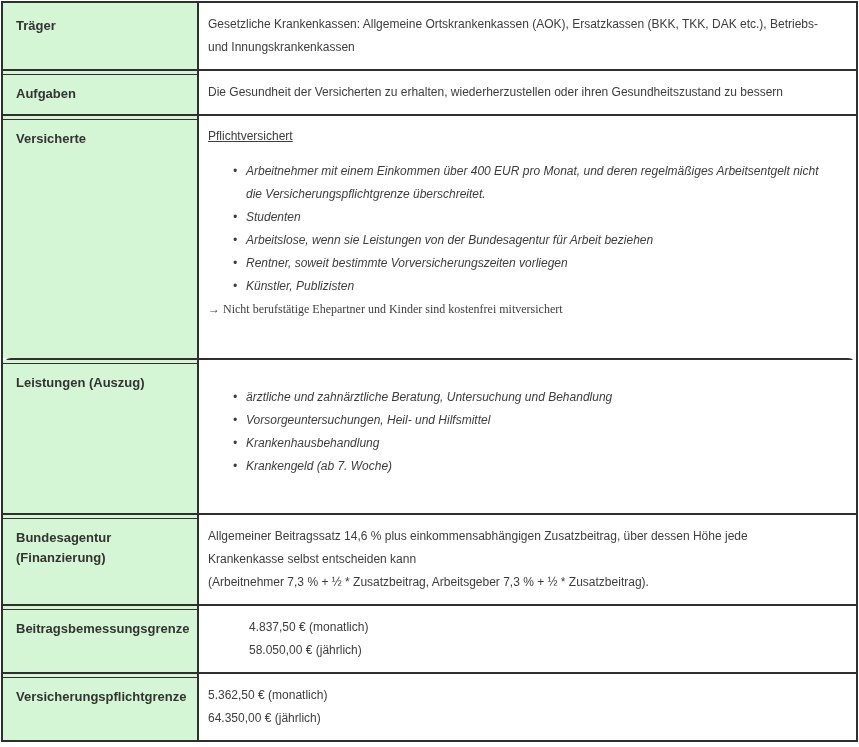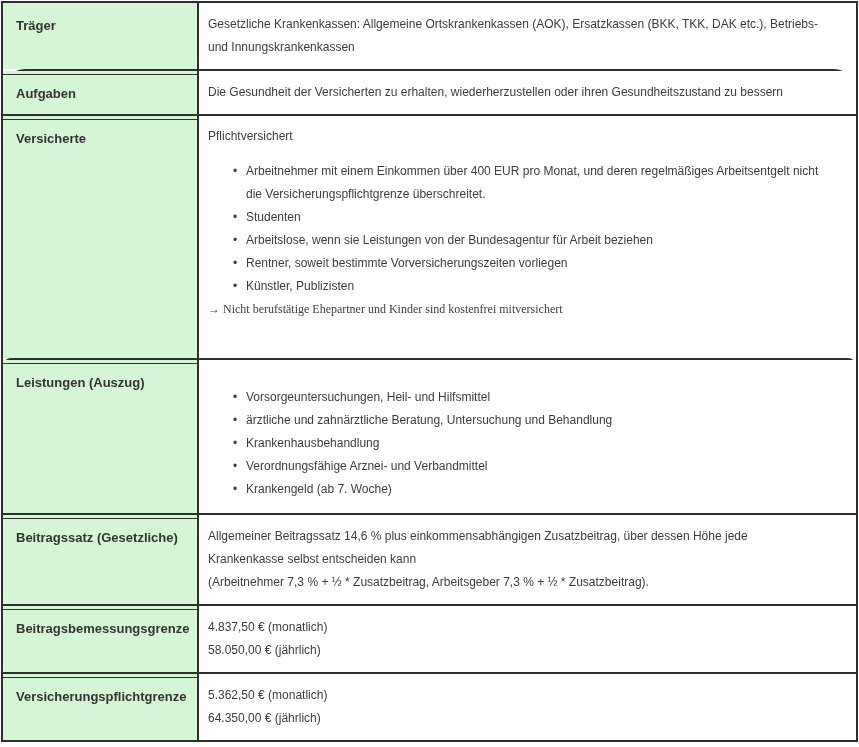"Aufgaben" .r2 { border-radius: 22px -> none }
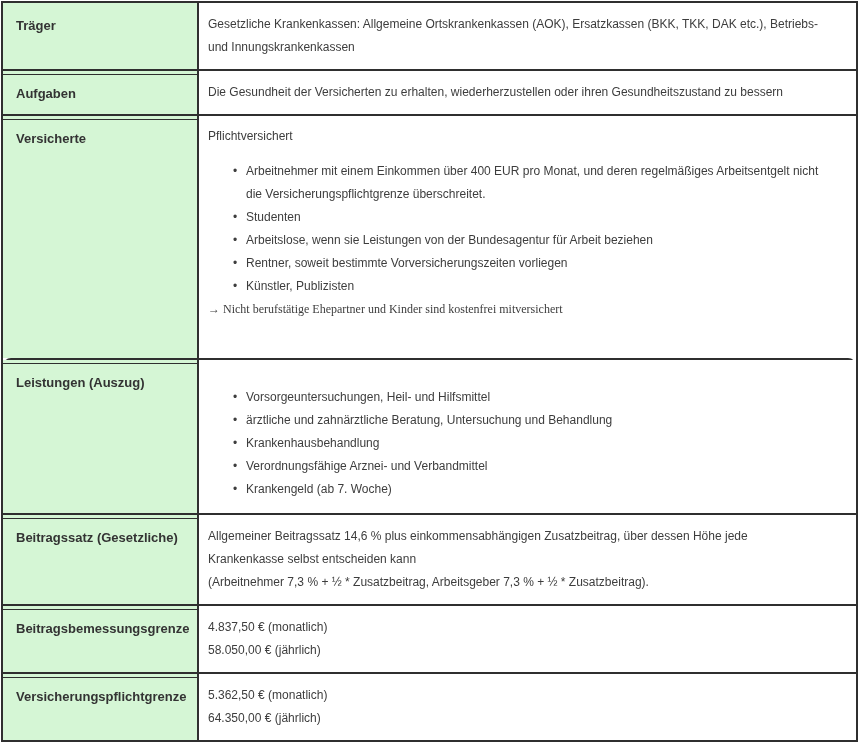"Pflichtversichert" .heading-underlined { text-decoration: none -> underline }
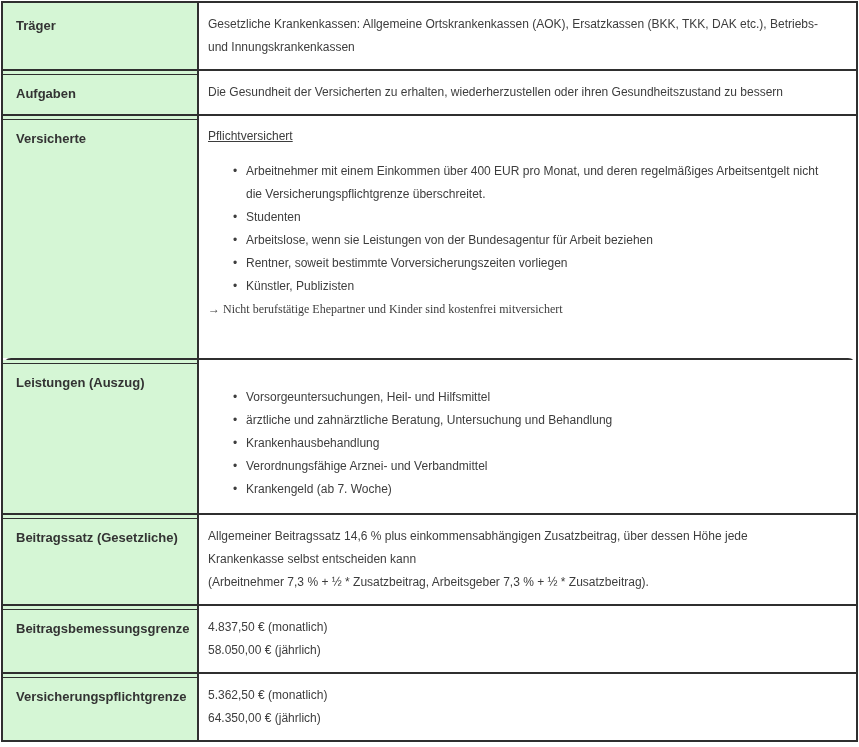"Arbeitnehmer mit einem Einkommen über" ul.bullets { font-style: none -> italic }
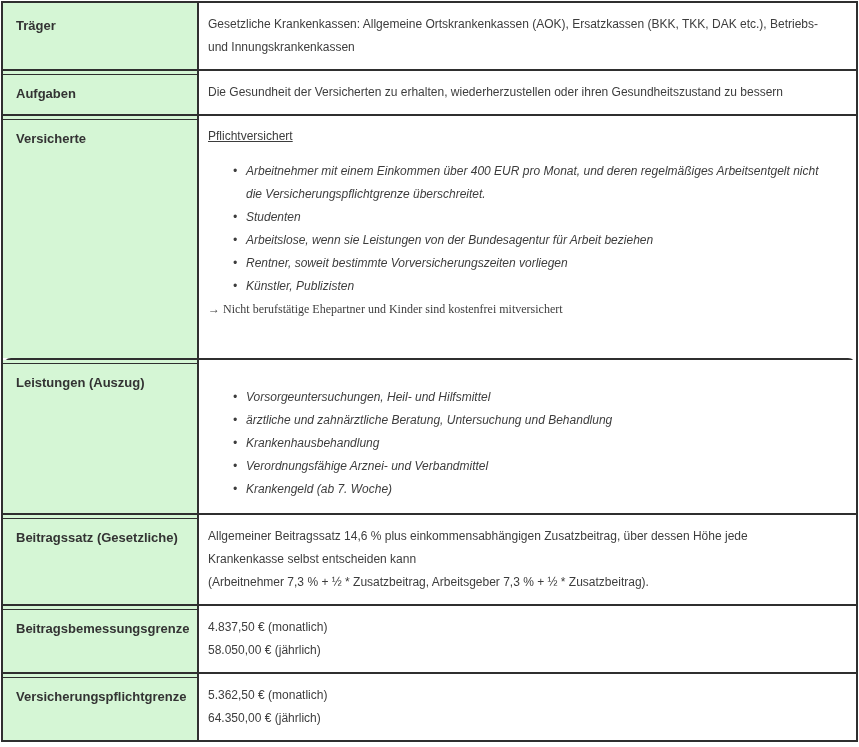"Vorsorgeuntersuchungen, Heil- und" li { order: before "ärztliche und zahnärztliche Beratung," -> after "ärztliche und zahnärztliche Beratung," }
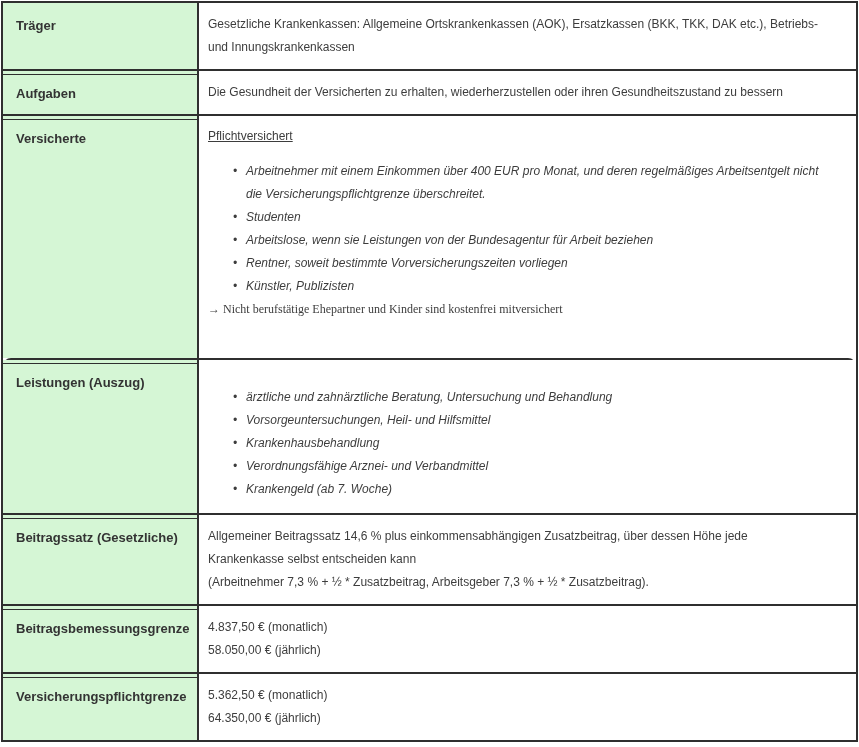"Verordnungsfähige Arznei- und" li { html: <li>Verordnungsfähige Arznei- und Verbandmittel</li> -> none }
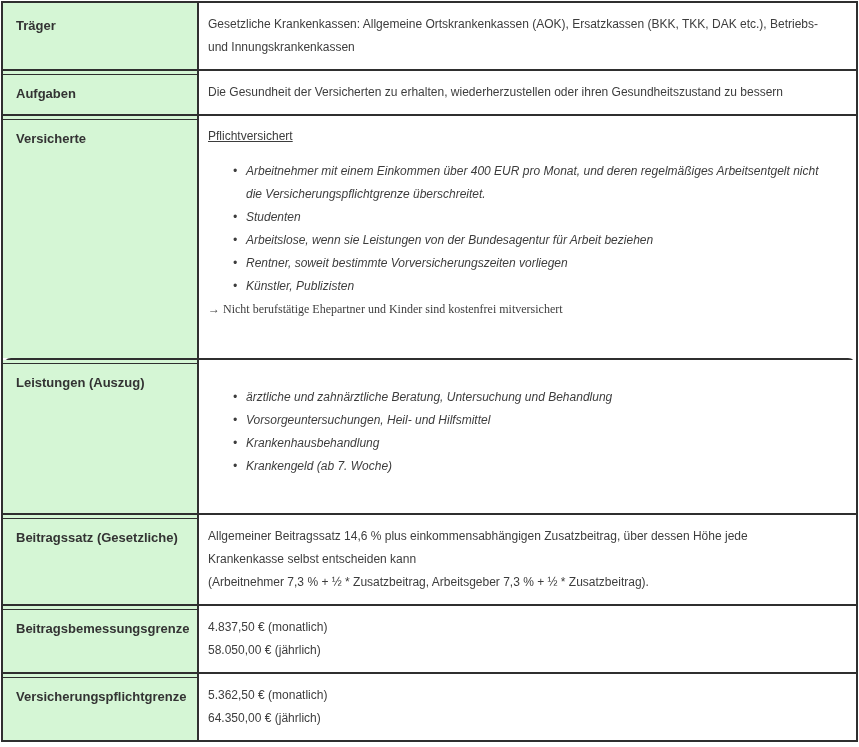"Beitragssatz (Gesetzliche)" span { text: Beitragssatz (Gesetzliche -> Bundesagentur (Finanzierung }
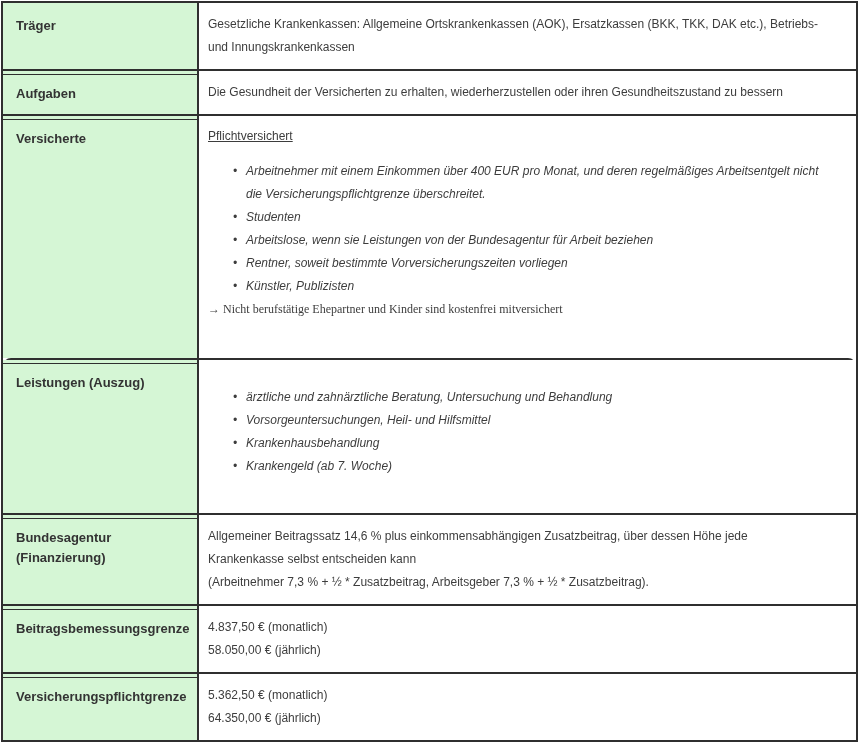"Beitragsbemessungsgrenze" .r6 { gap: none -> 41px }
